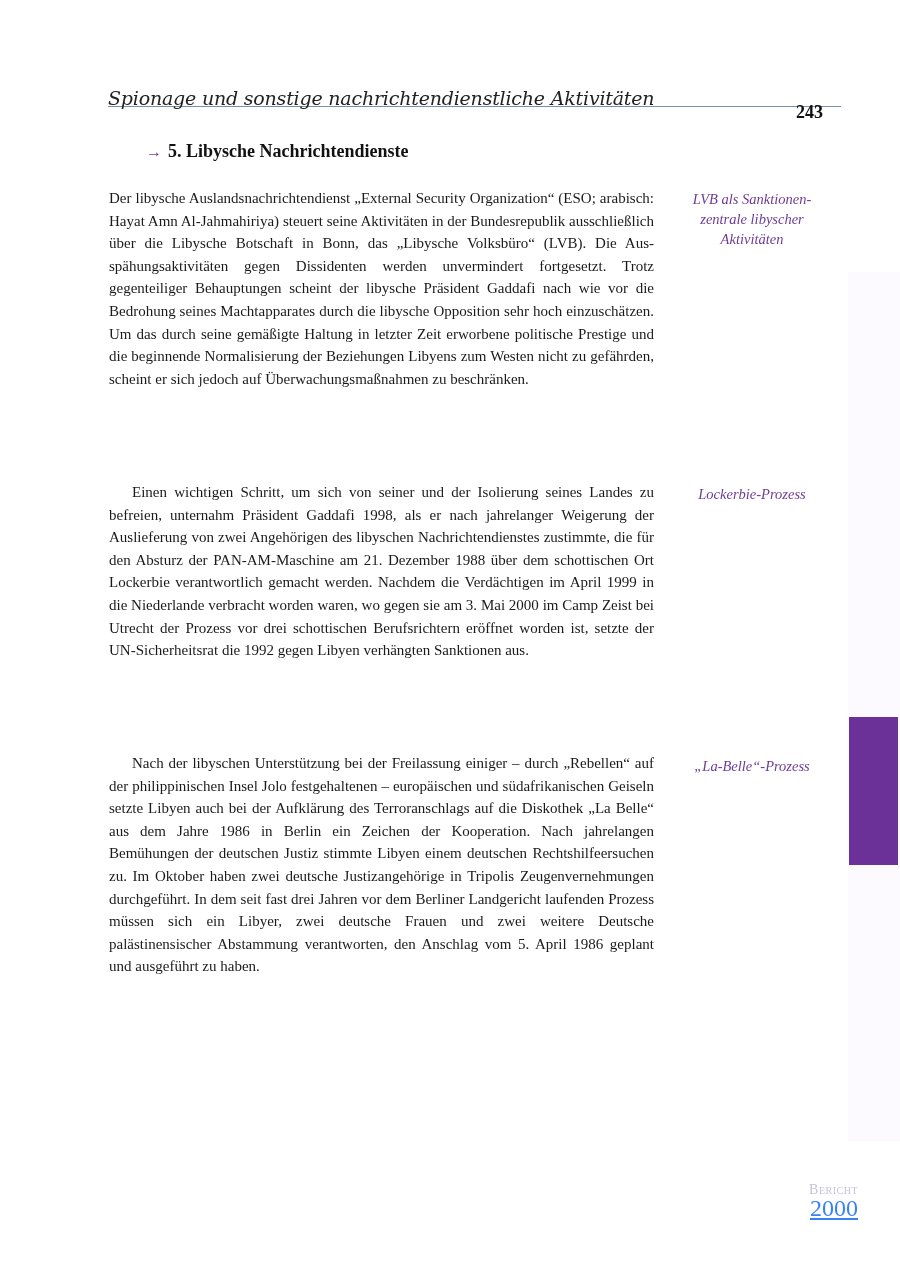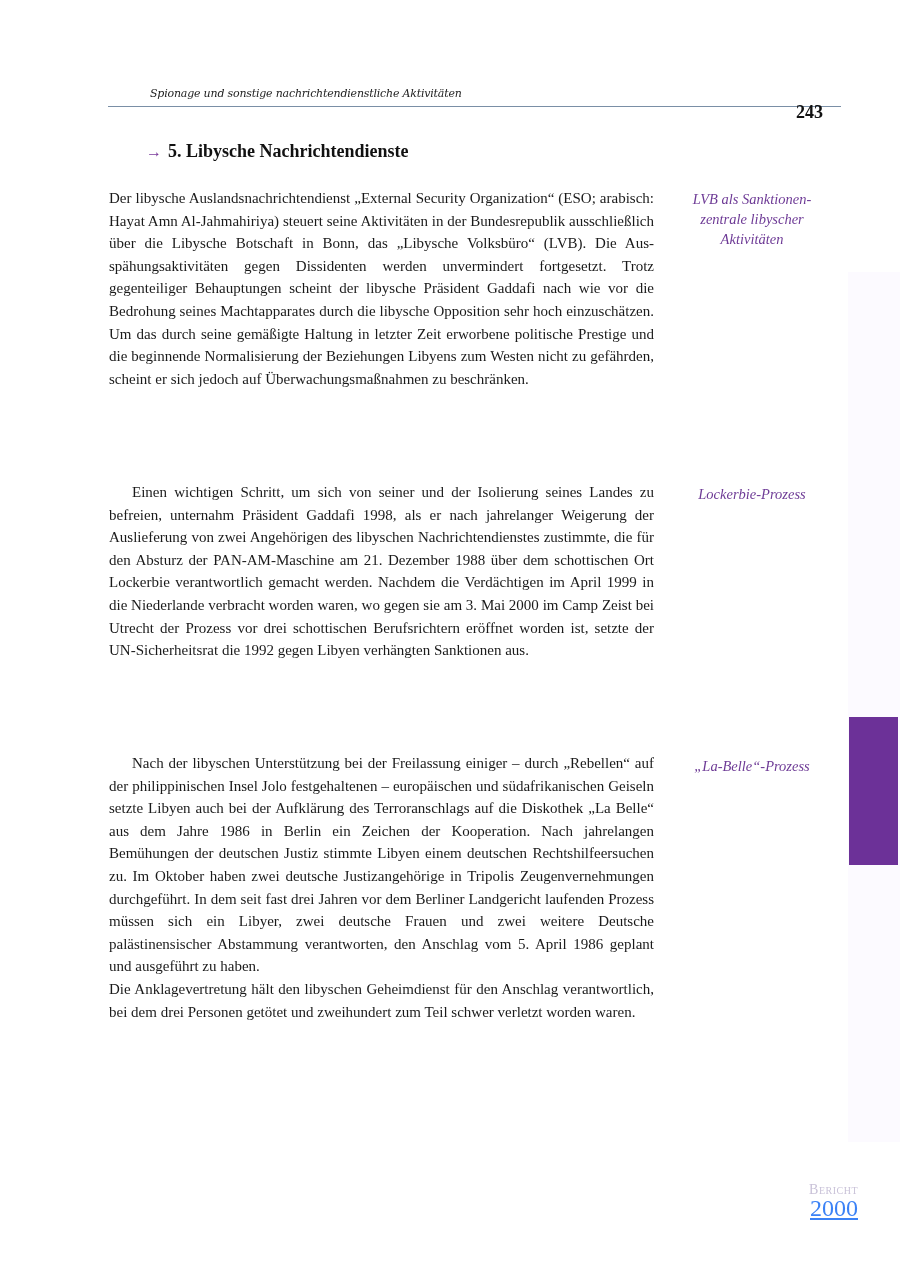"Spionage und sonstige" .running-title { font-size: 11px -> 19px; margin-left: 42px -> none }
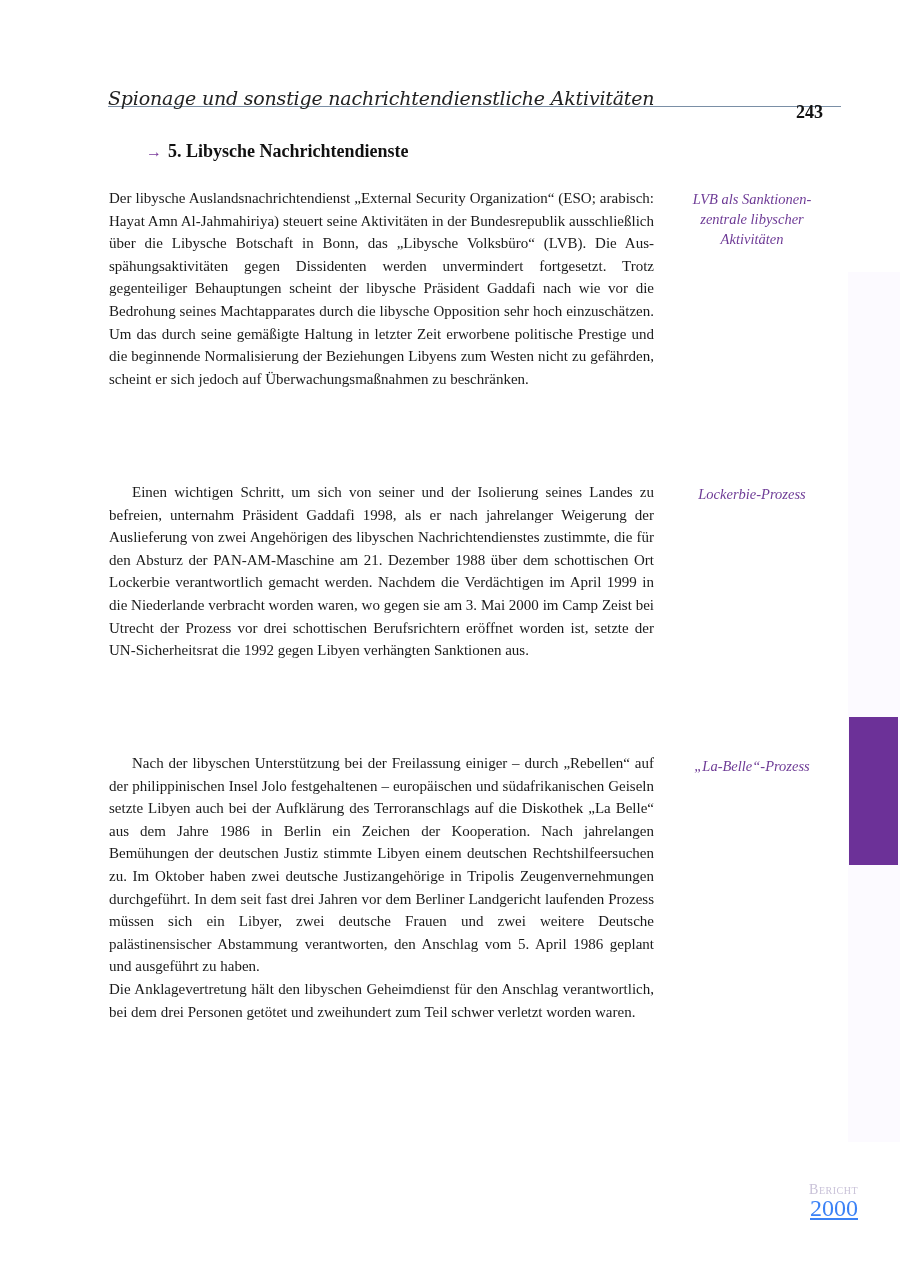"Die Anklagevertretung hält den libyschen" p { html: <p>Die Anklagevertretung hält den libyschen Geheimdienst für den Anschlag verantwortlich, bei dem drei Personen getötet und zwei­hundert zum Teil schwer verletzt worden waren.</p> -> none }
